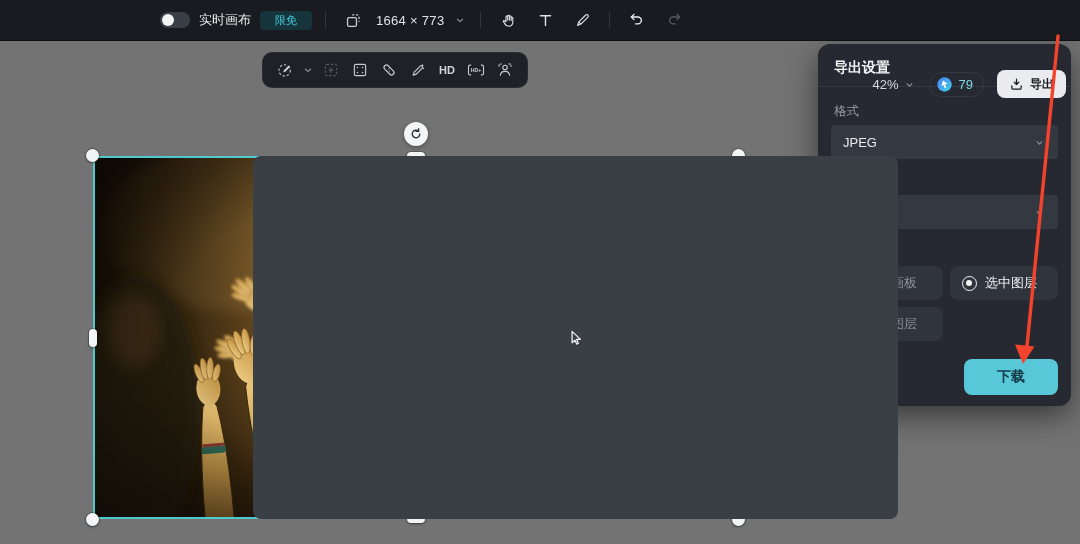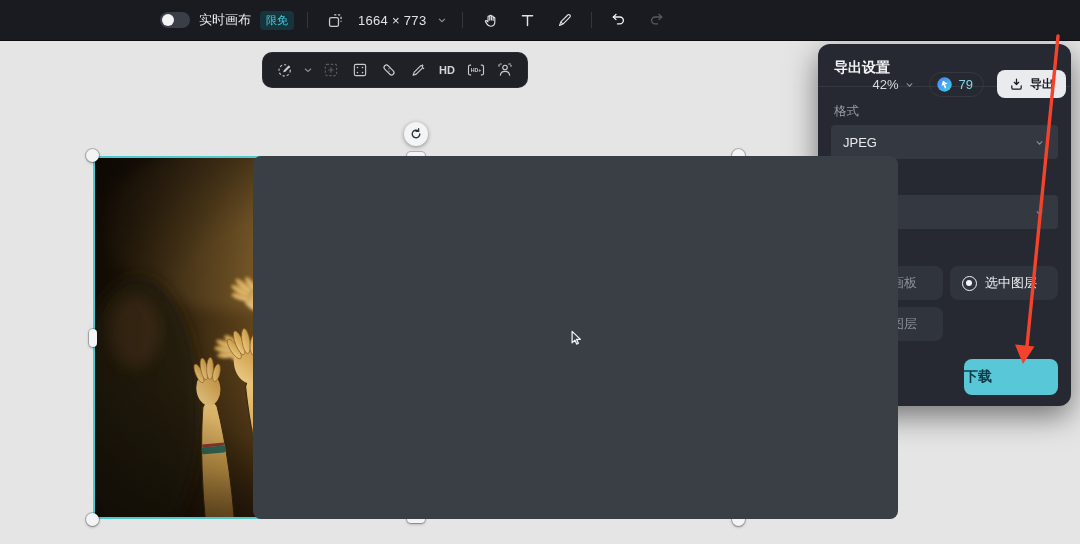"实时画布" .stage { background: #e5e5e5 -> #737373 }
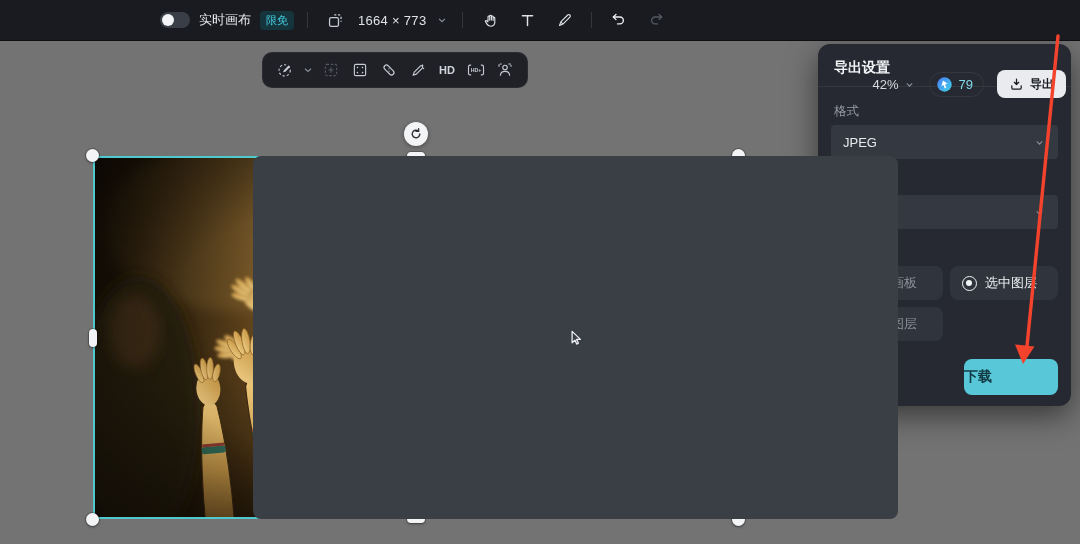"限免" .badge { padding: 2px 6px -> 2px 15px }
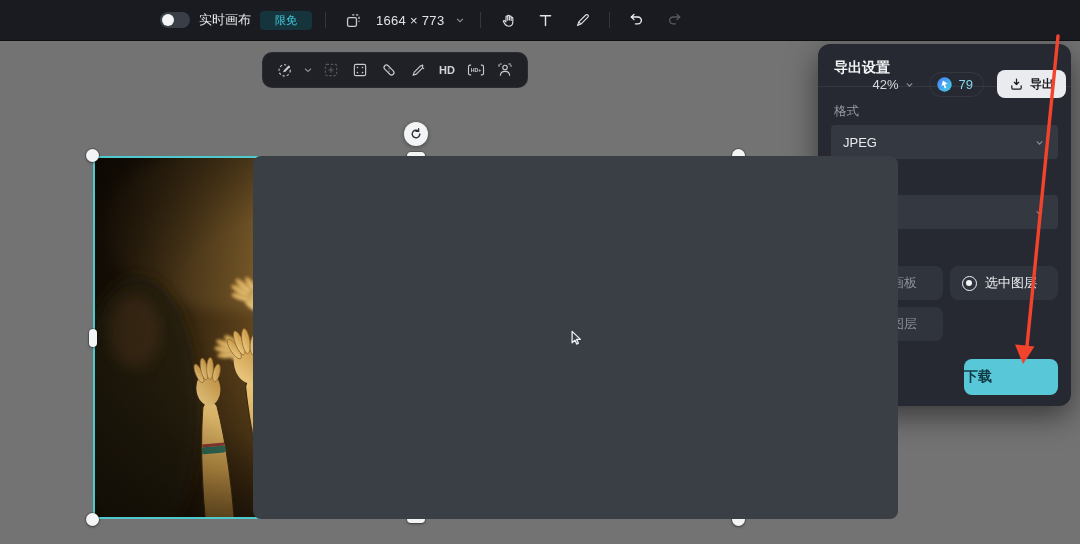"下载" .dl-btn { justify-content: none -> center }
